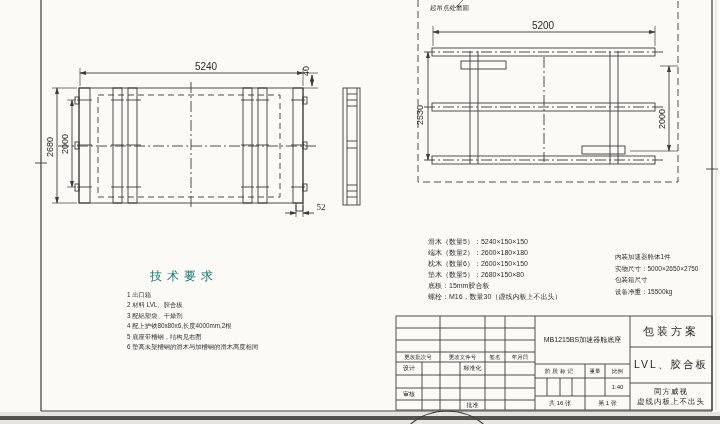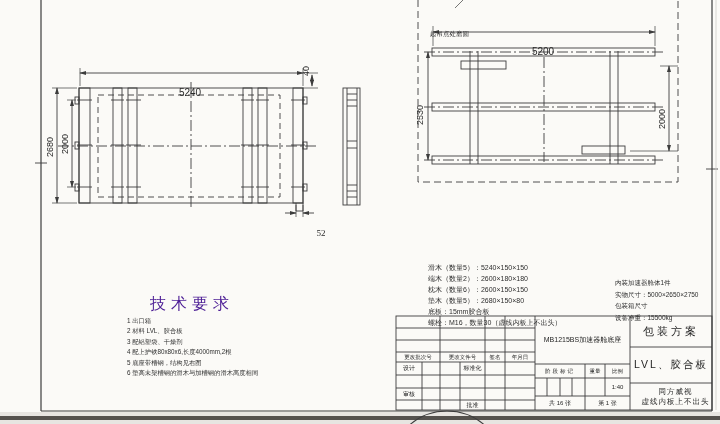"5200" .t { margin-top: 26px -> none }
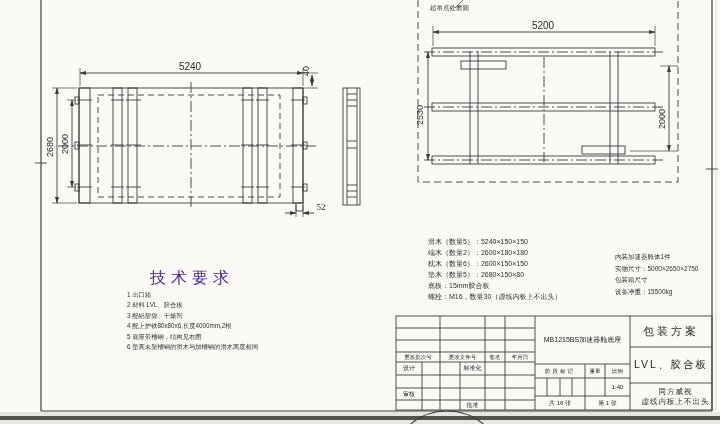"5240" div.t { left: 168px -> 184px }
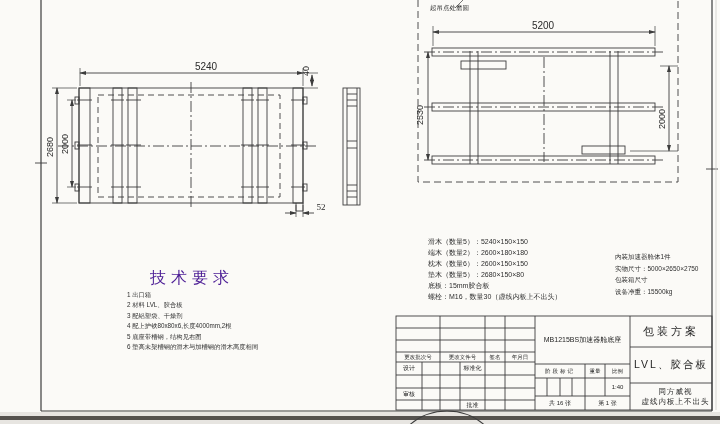"技术要求" .tech-title { color: #4c1d95 -> #0f766e; font-size: 16px -> 12px }
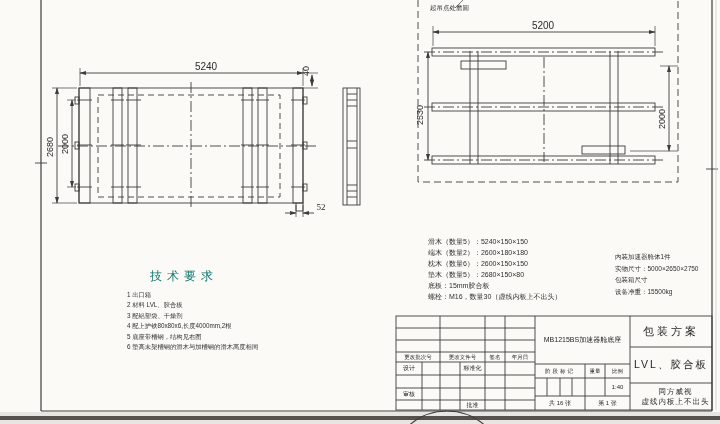"同方威视" div.cell { width: 91px -> 82px }
